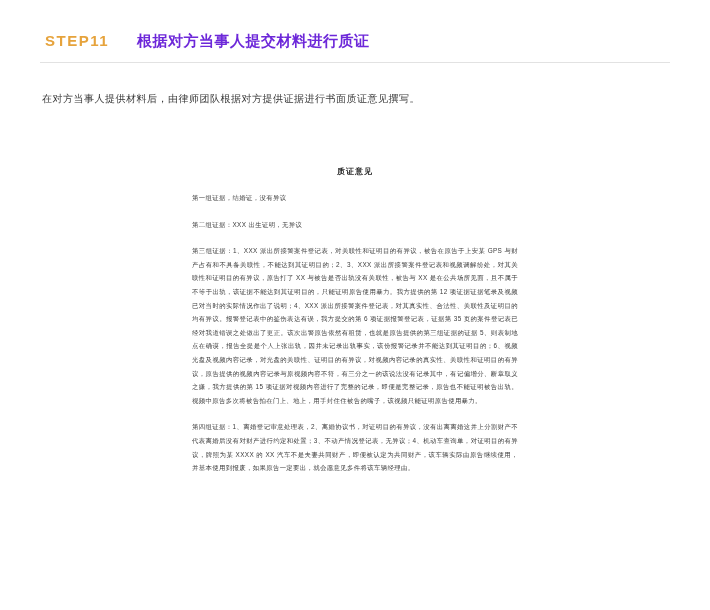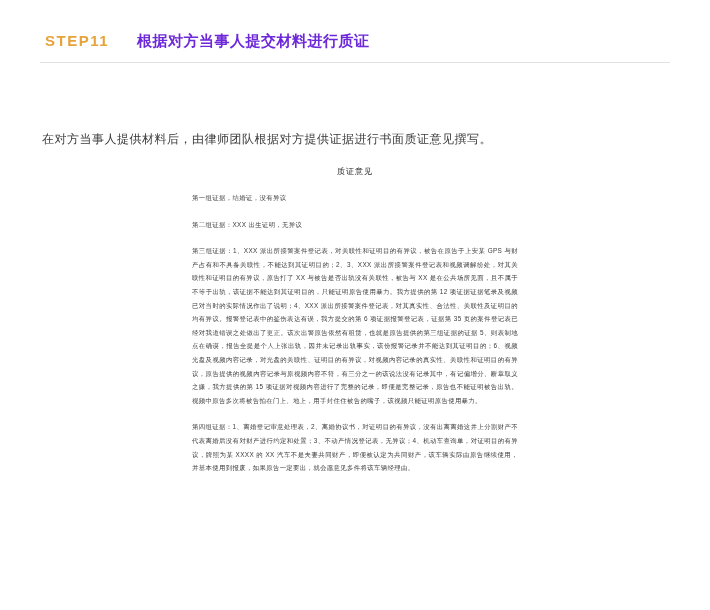"在对方当事人提供材料后，由律师团队根据对方提供证据进行书面质证意见撰写。" .intro { font-size: 12px -> 10px; margin-top: 40px -> none }
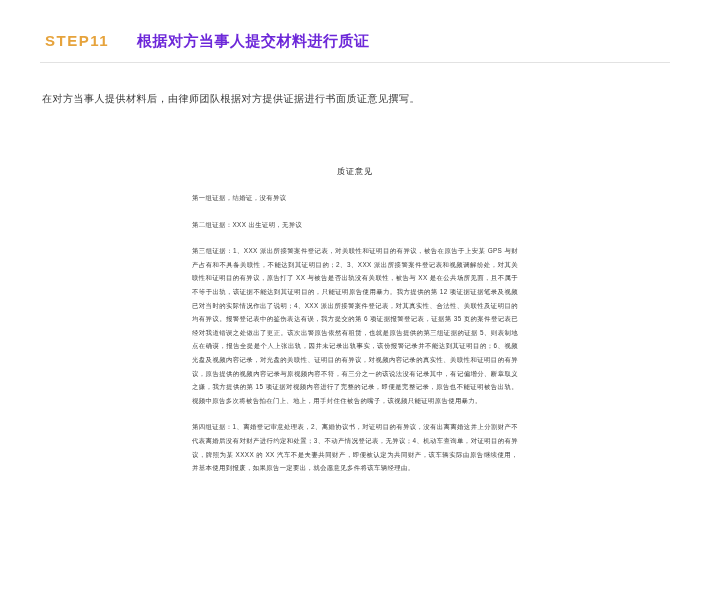"质证意见" .doc-title { font-weight: normal -> bold }
